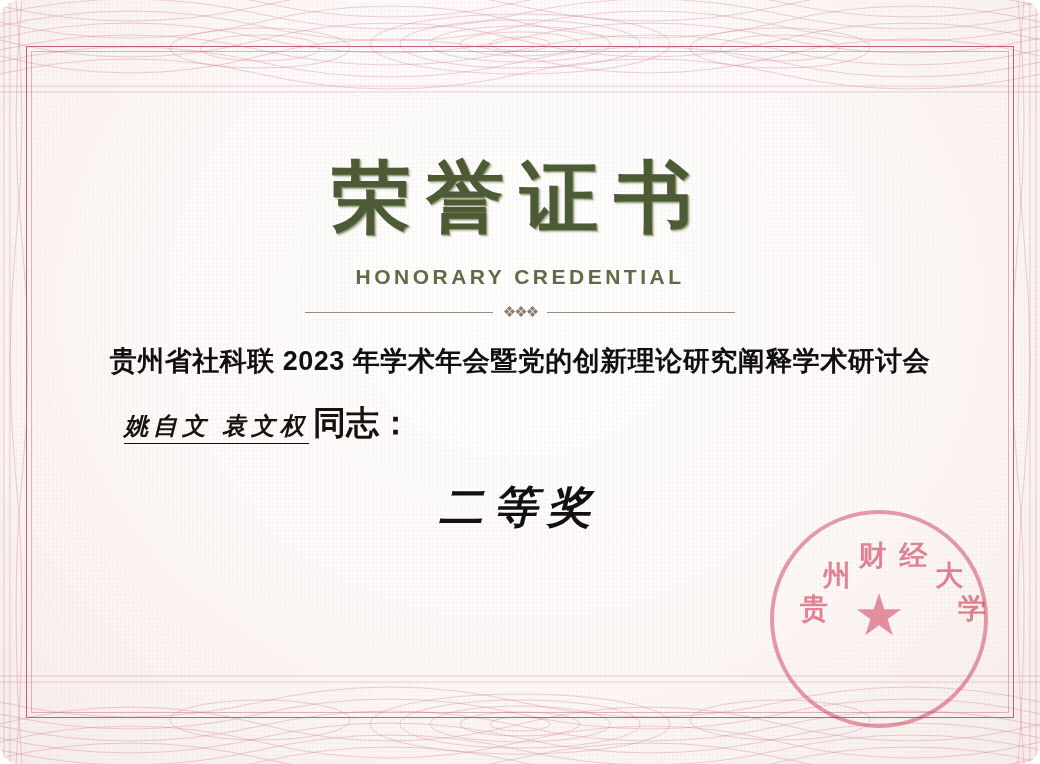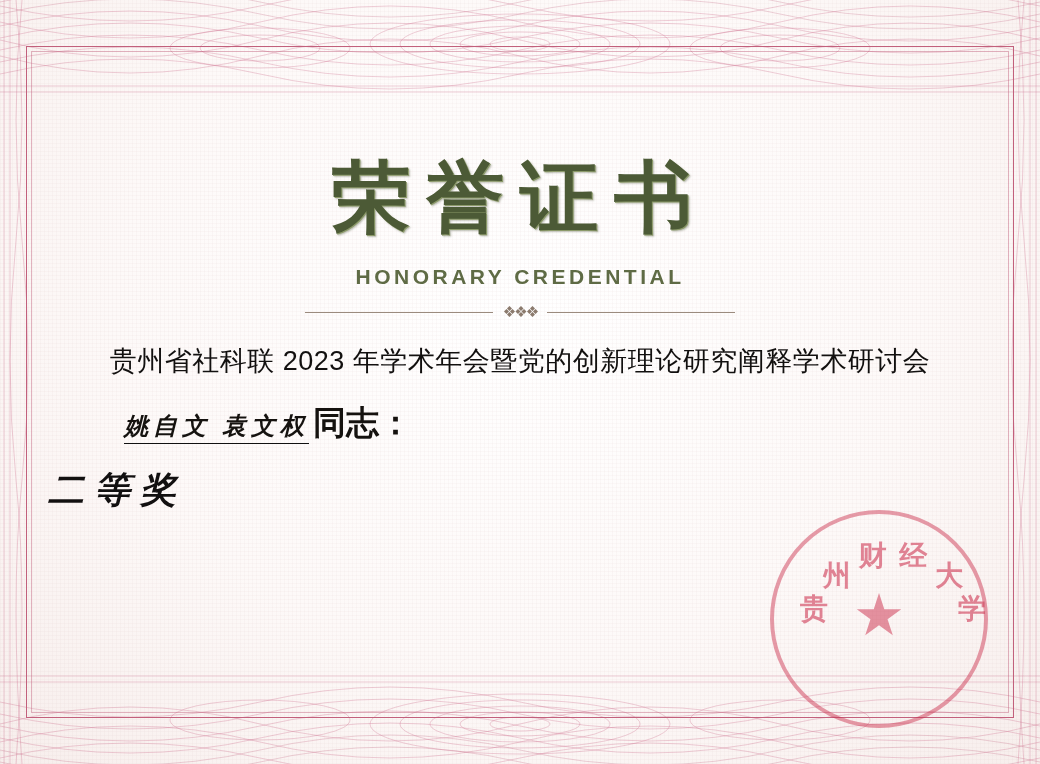"荣誉证书" .certificate { border-radius: none -> 20px }
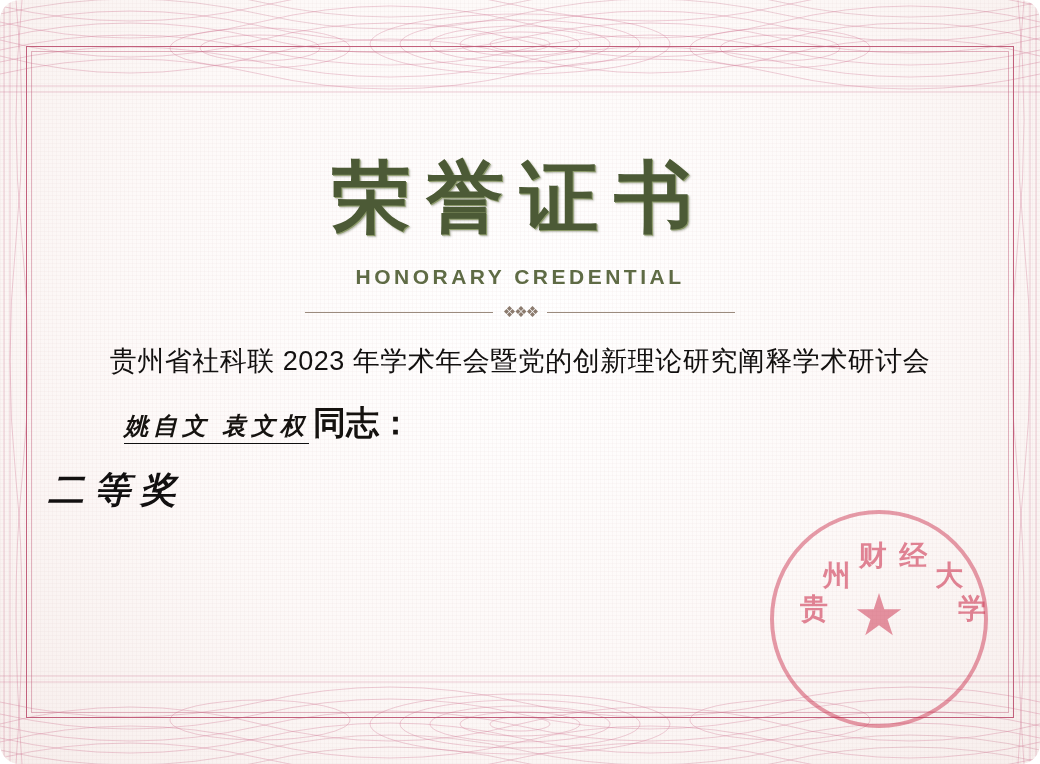"贵州省社科联 2023 年学术年会暨党的创新理论研究阐释学术研讨会" .event-line { font-weight: normal -> bold }
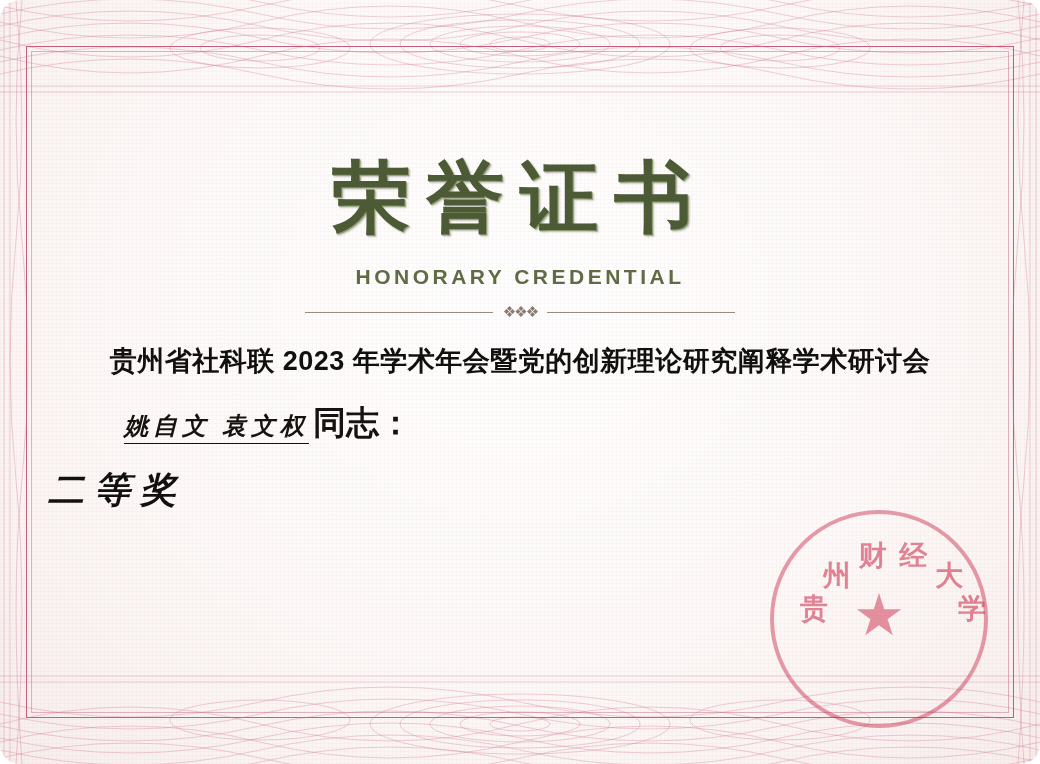"二等奖" .award-level { font-size: 36px -> 44px; margin-top: 20px -> 32px; text-align: none -> center }
